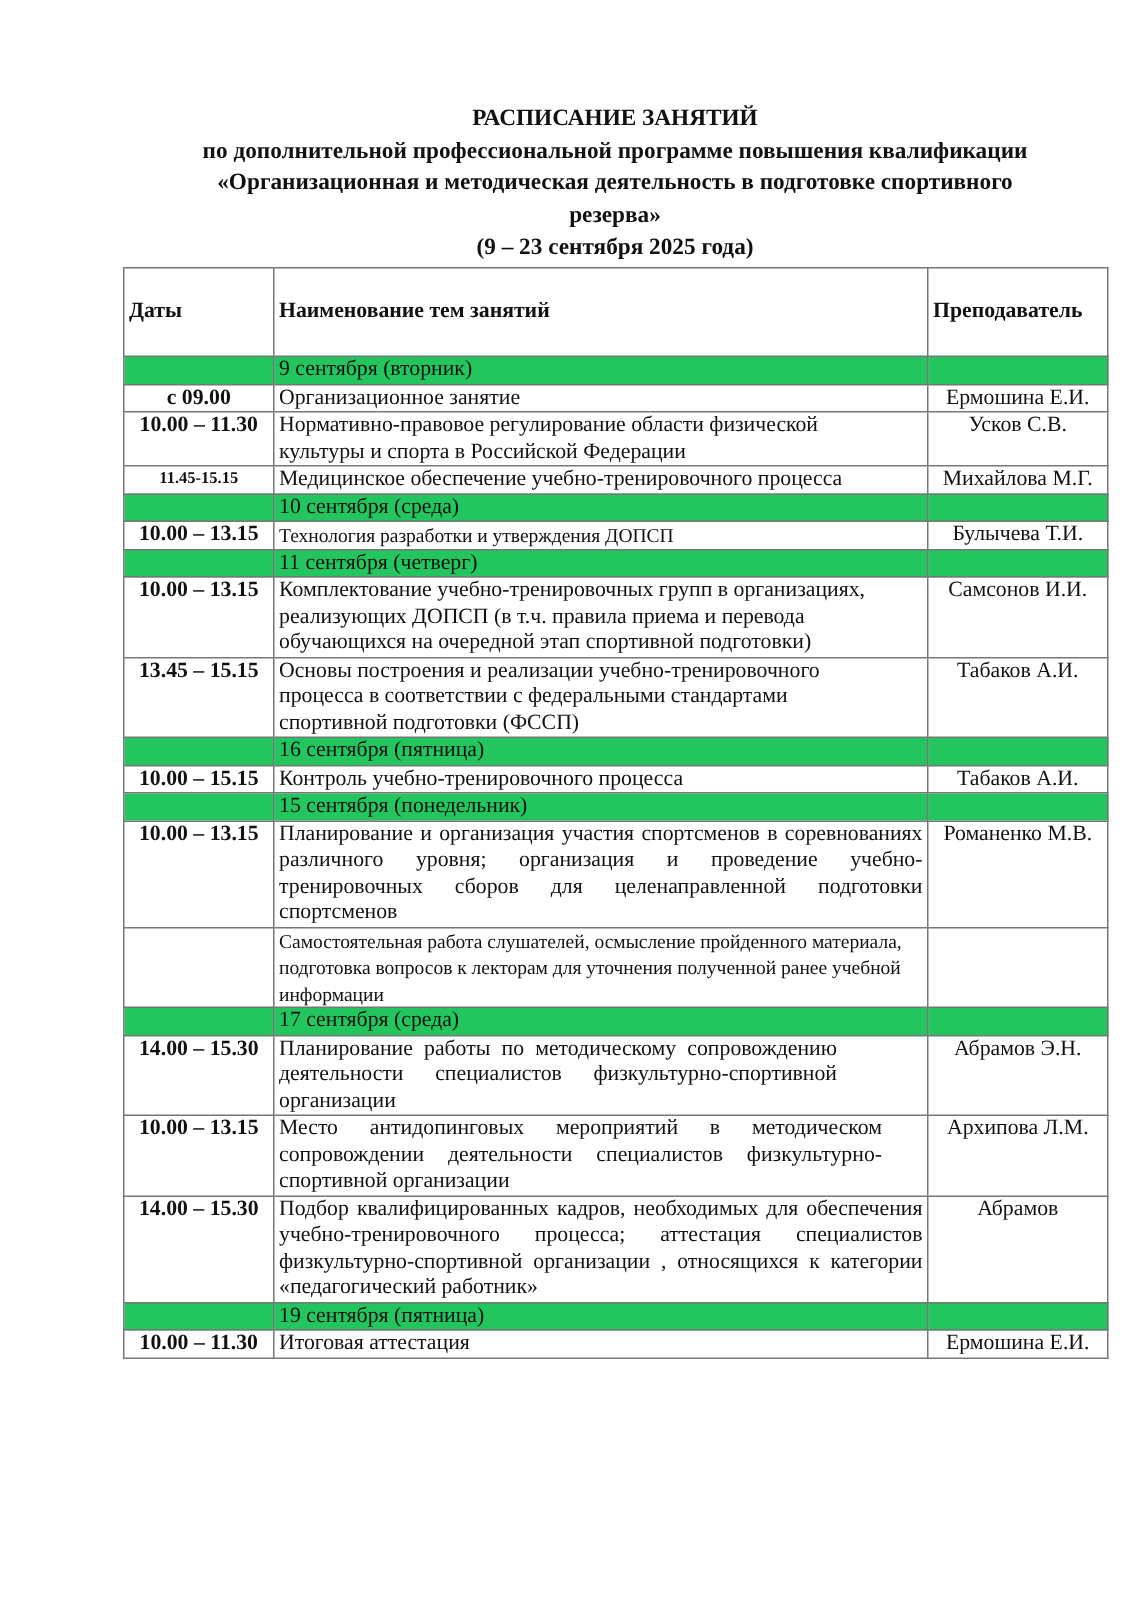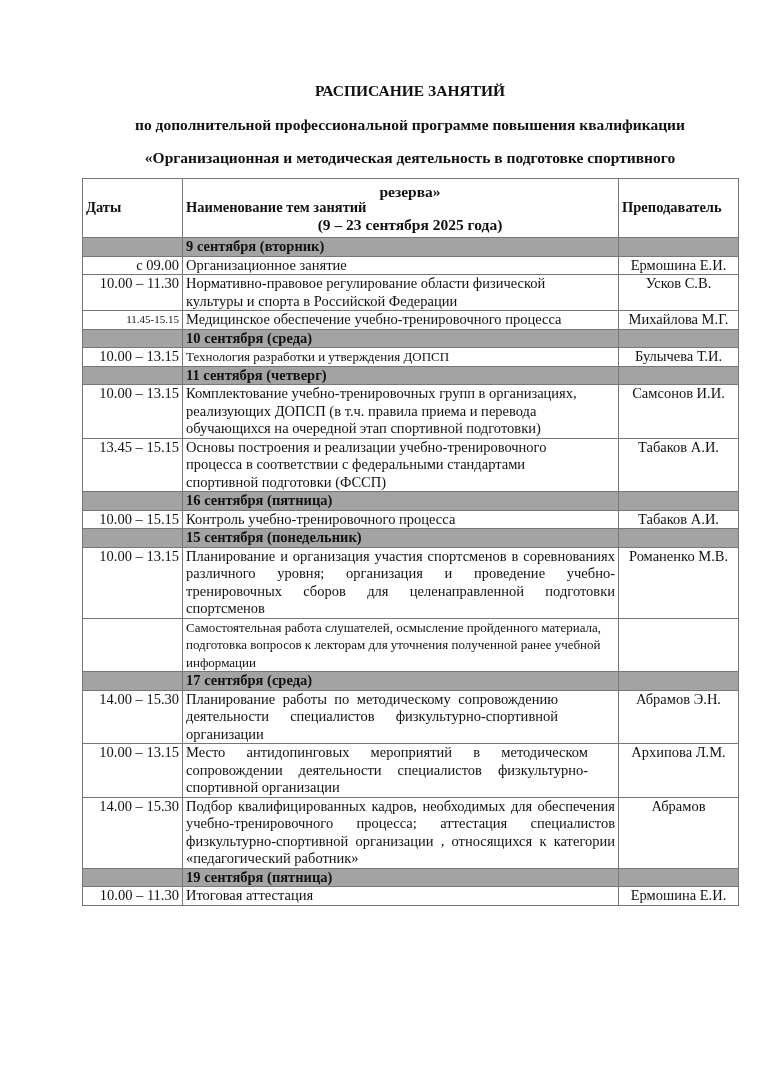"РАСПИСАНИЕ ЗАНЯТИЙ" .title-block div { margin: 16px -> 4px }
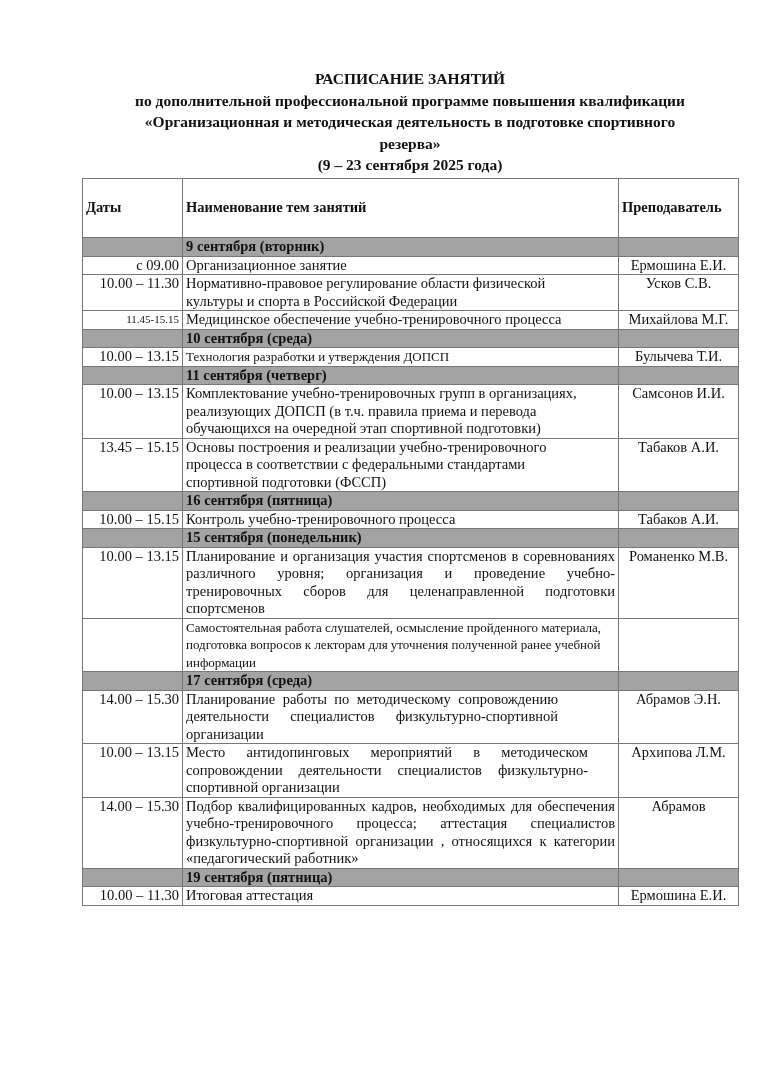"9 сентября (вторник)" tr.day td { background: #a3a3a3 -> #22c55e; font-weight: bold -> normal }
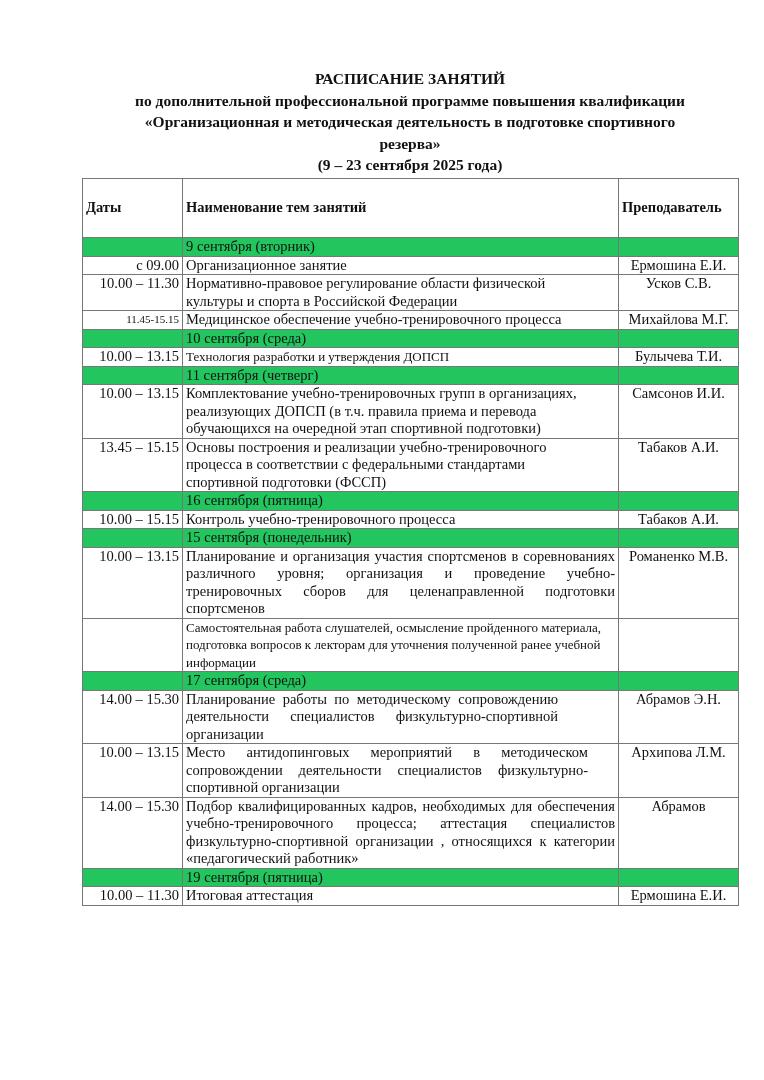"с 09.00" td.date { font-weight: none -> bold; text-align: right -> center }
